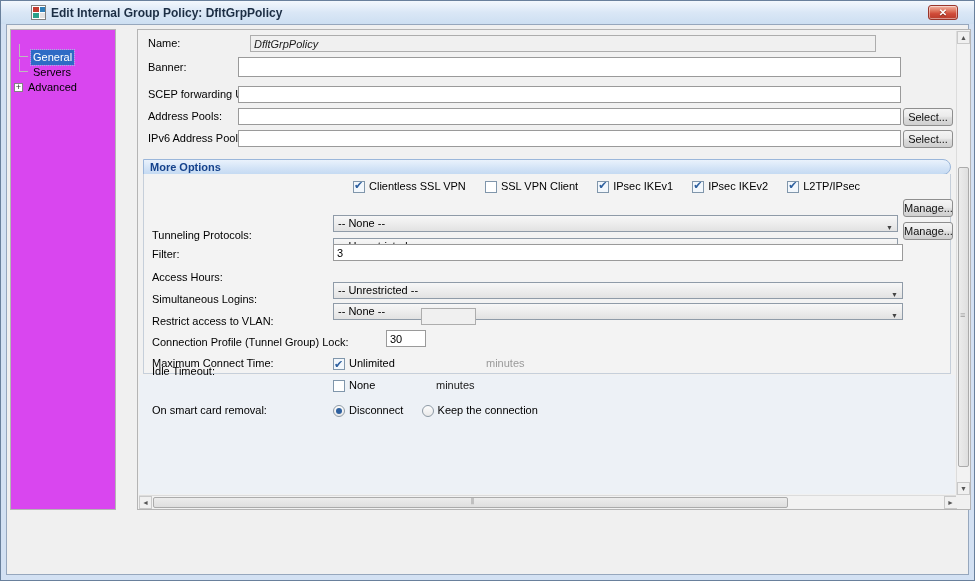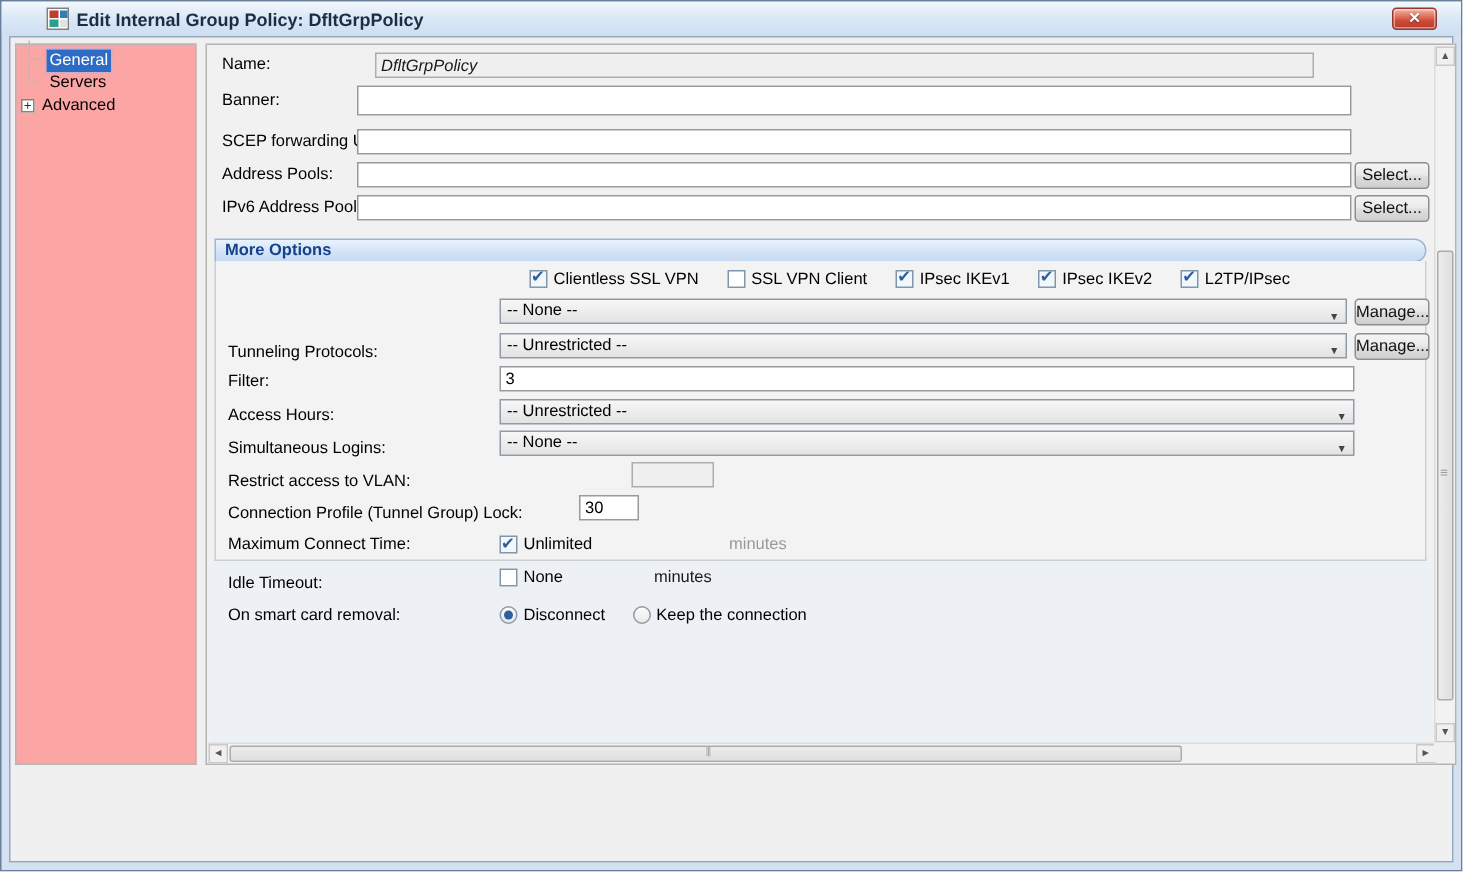"General" .tree { background: #fca5a5 -> #d946ef; padding-top: 3px -> 20px; width: 121px -> 106px }
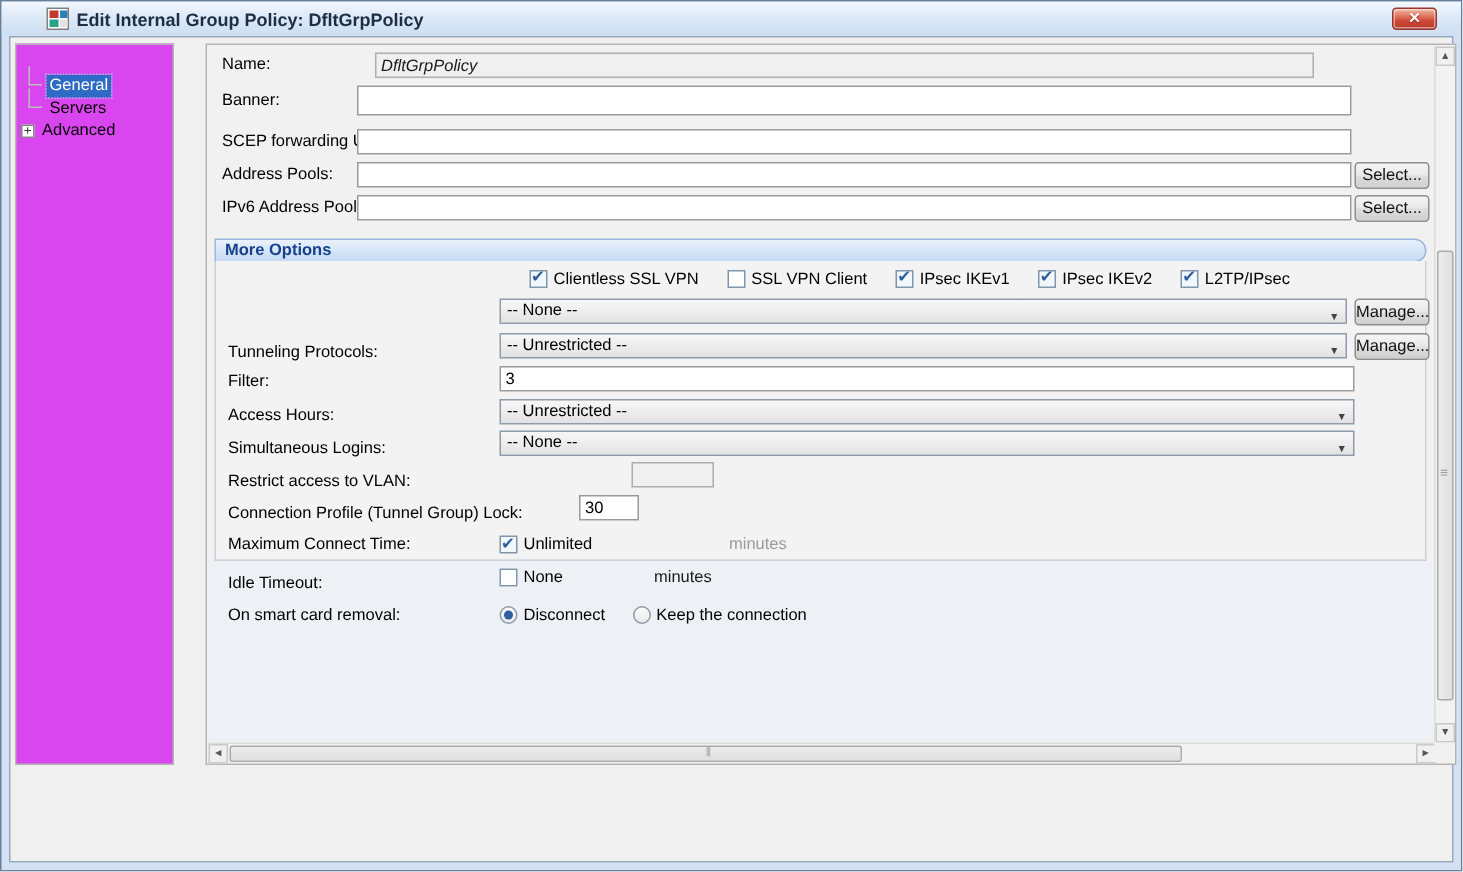"-- None --" .combo { margin-top: none -> 16px }
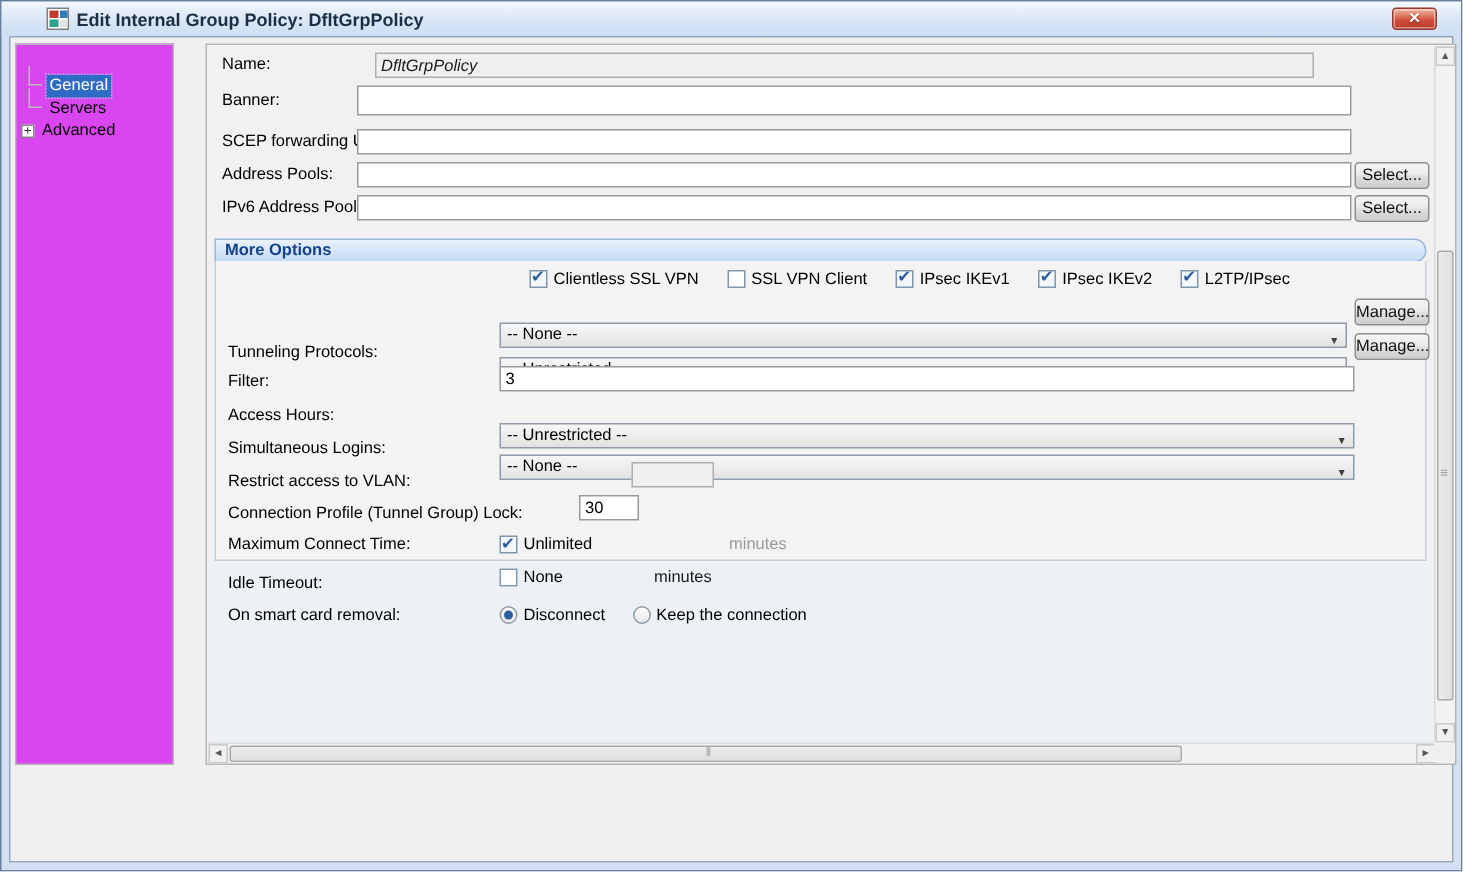"Idle Timeout:" span.glabel { top: 304px -> 286px }
